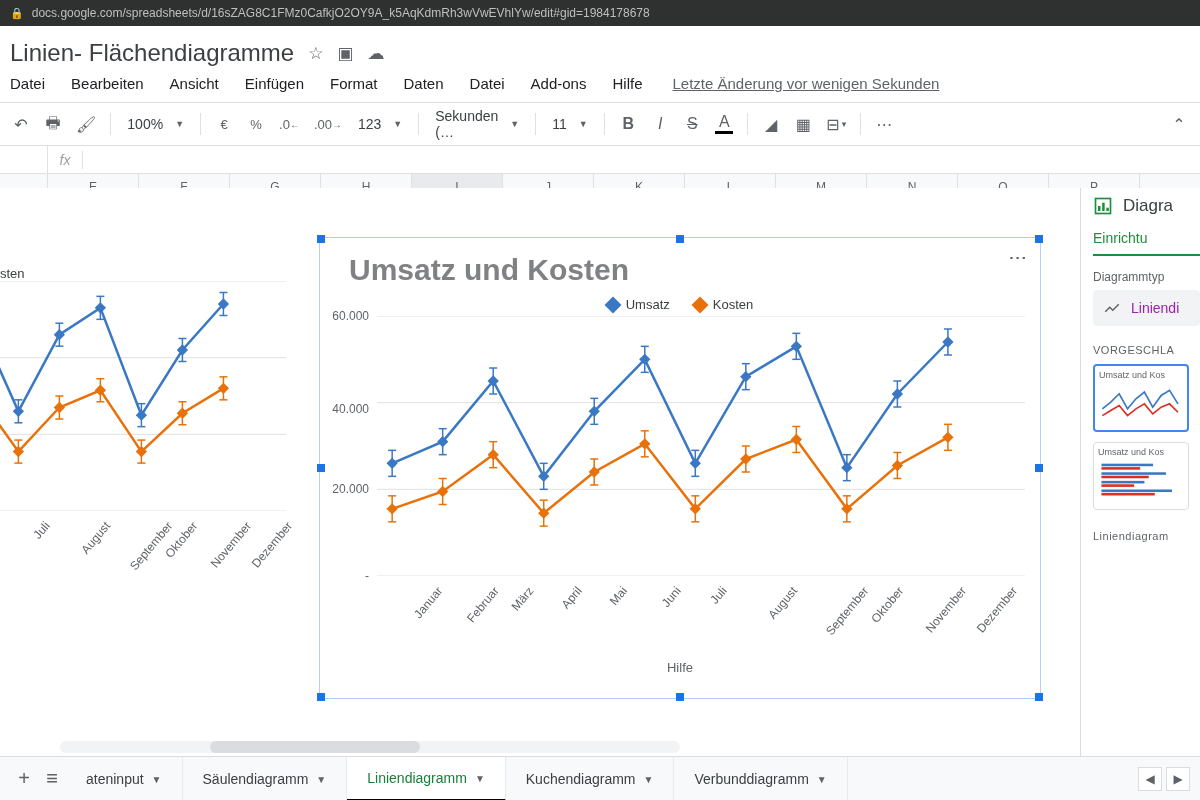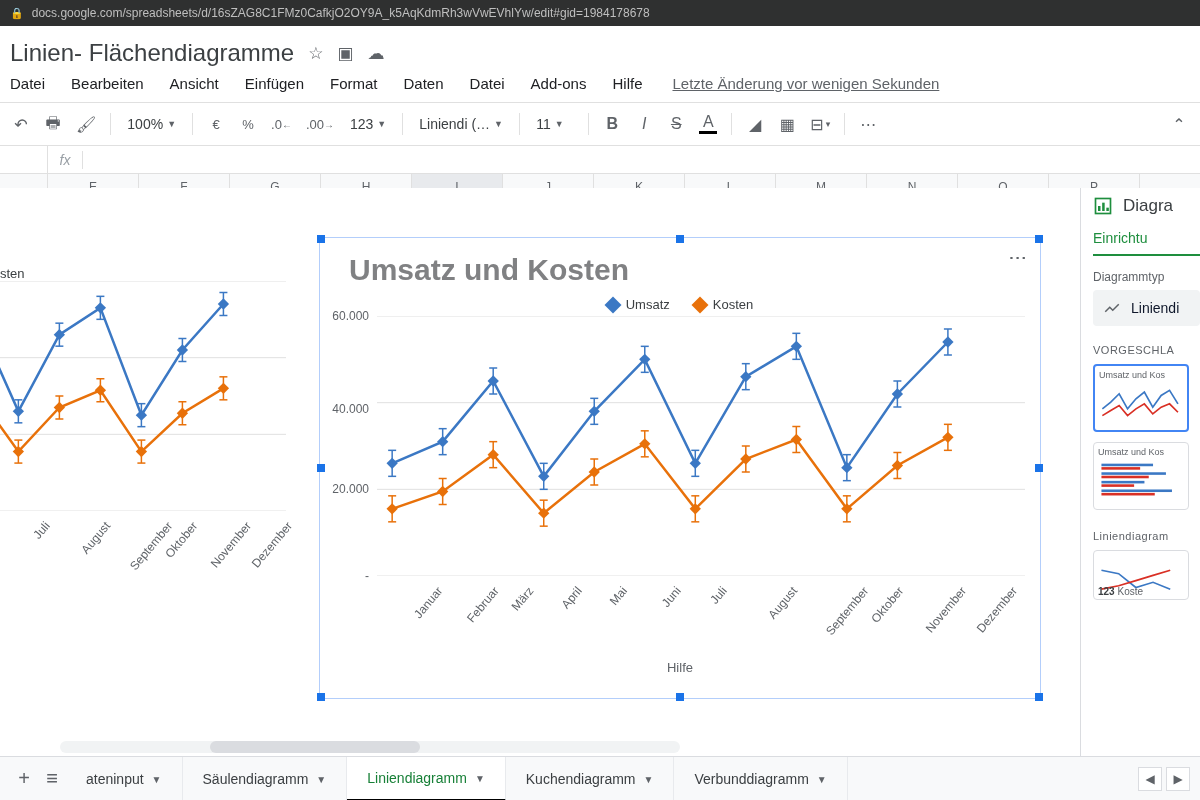"100%" .tb-sel { gap: 4px -> 12px }
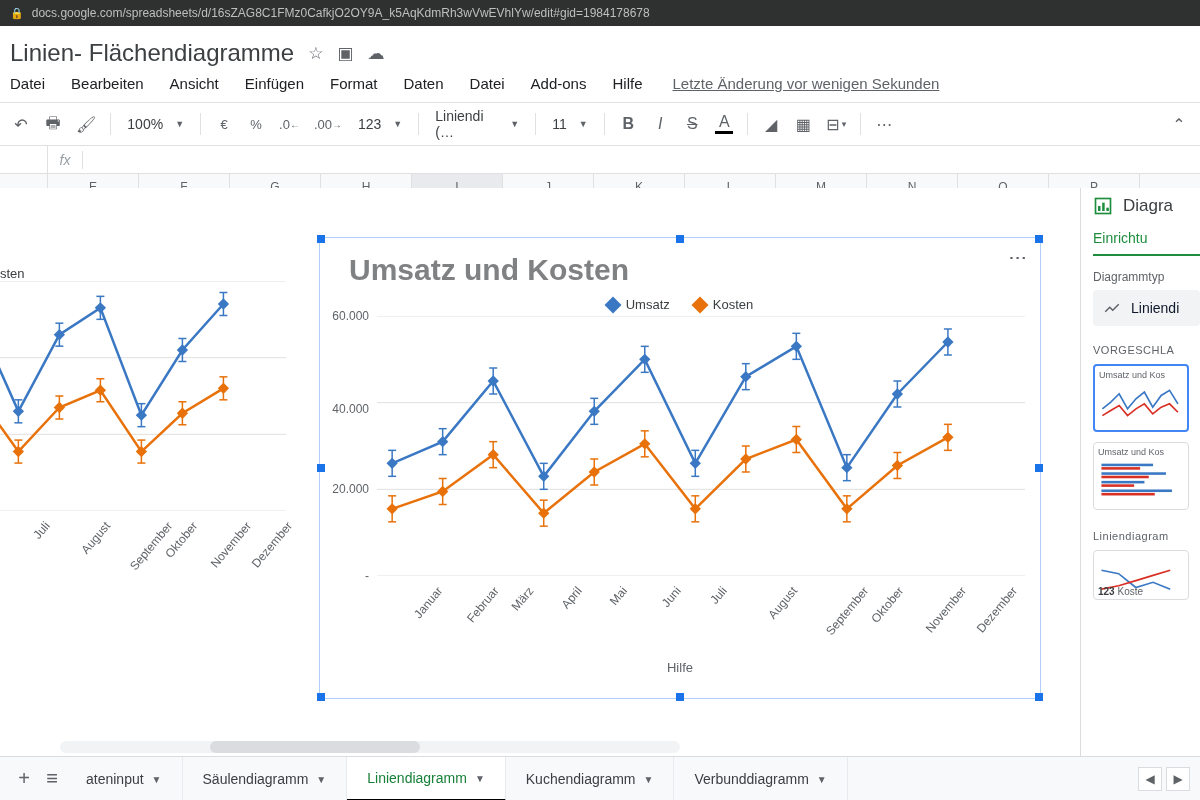"Liniendi (…" span { text: Liniendi -> Sekunden }
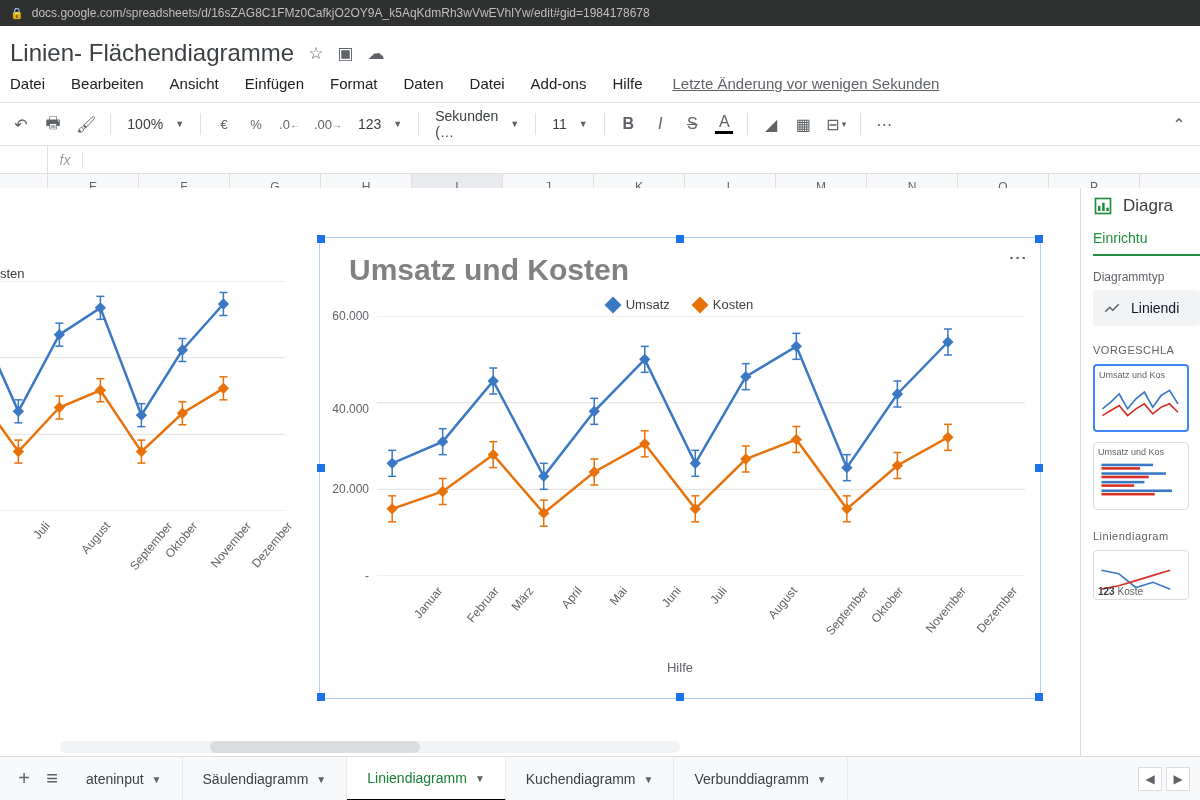"Liniendi" .sp-type { color: #0f172a -> #a21caf }
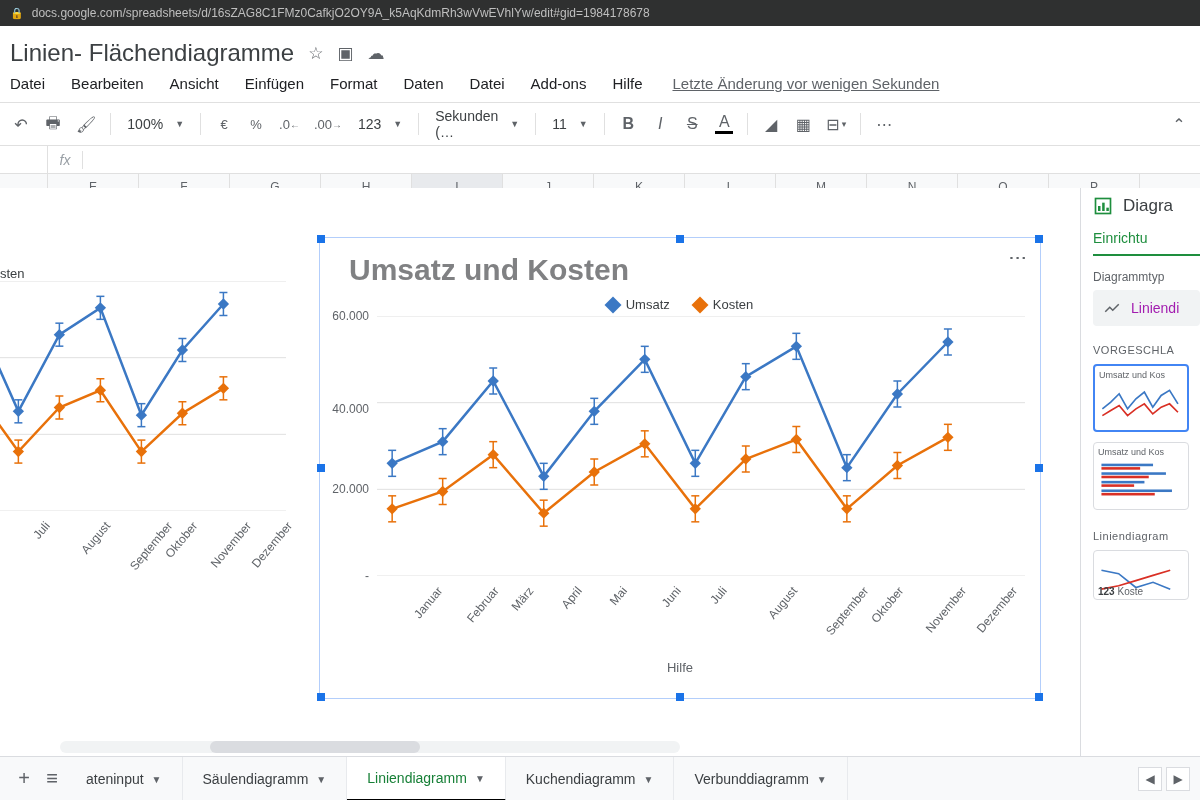"123 Koste" div.thumb { html: <div> <svg> <polyline></polyline> <polyline></polyline> </svg> <div><b>123</b> <span>Koste</span></div> </div> -> none }
